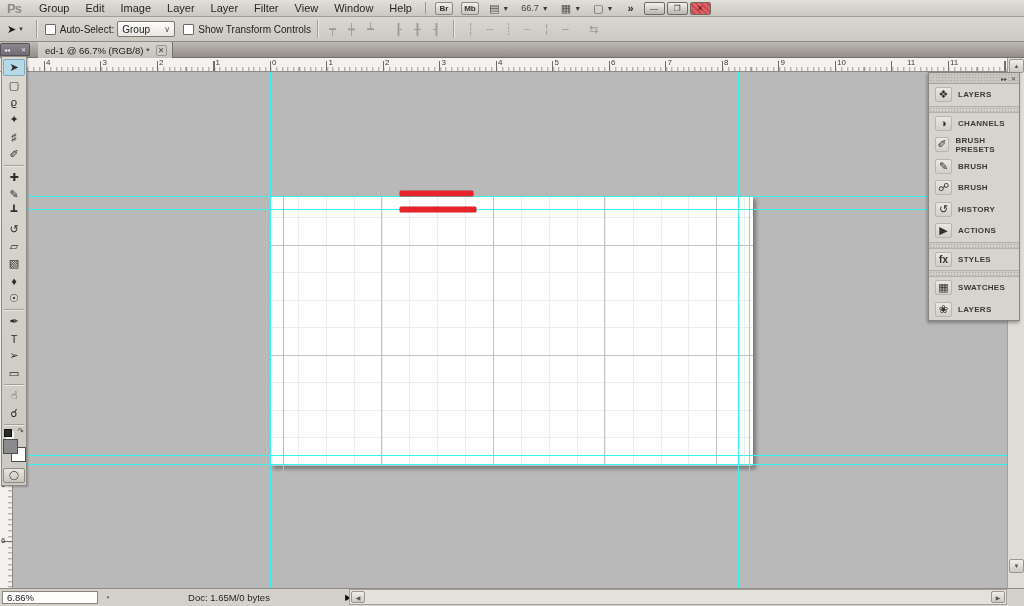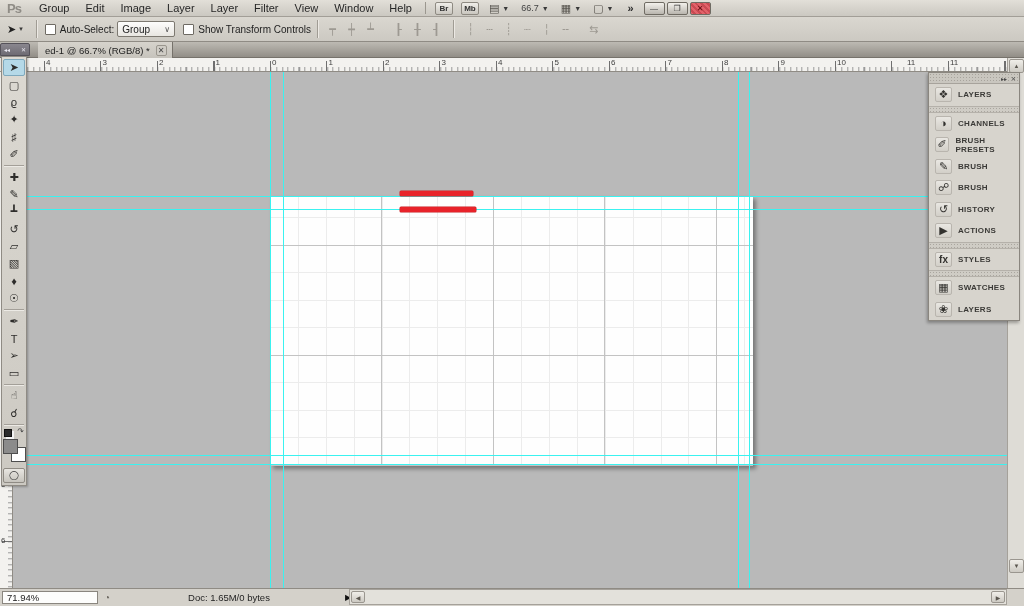"71.94%" span { text: 71.94% -> 6.86% }
